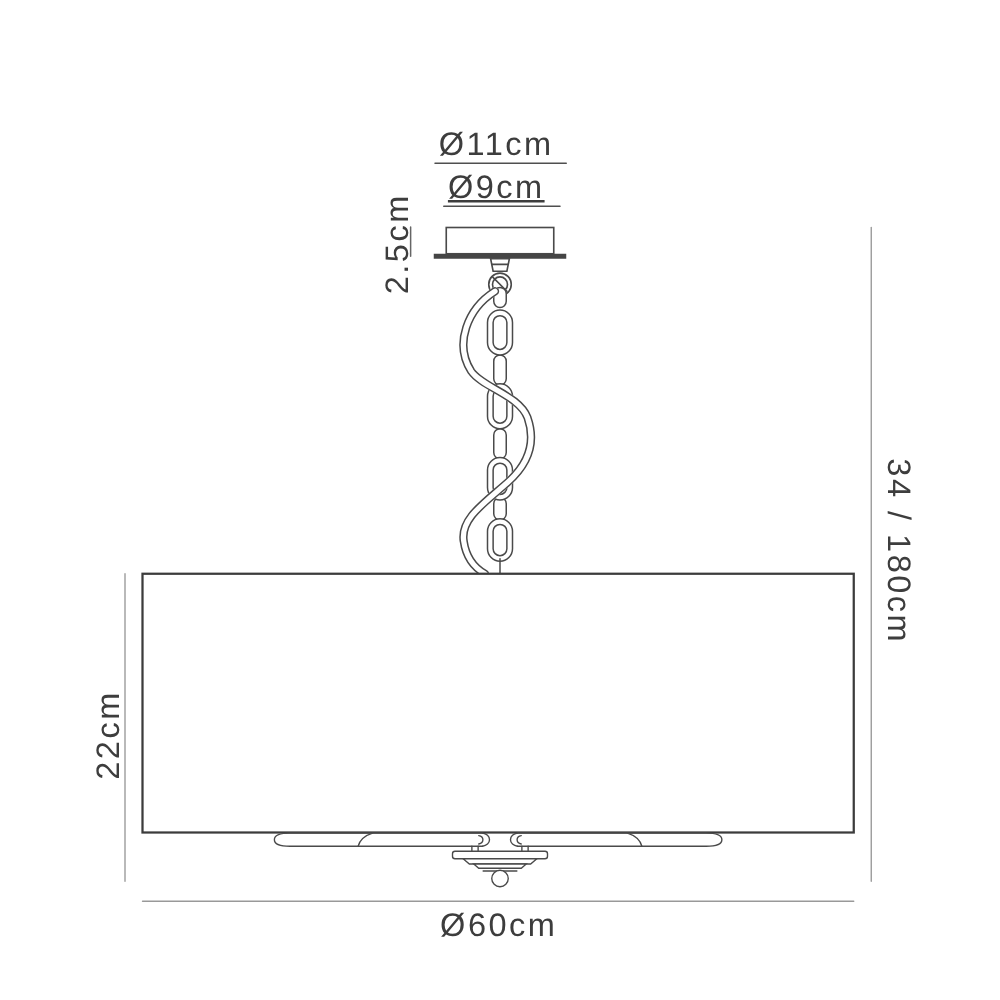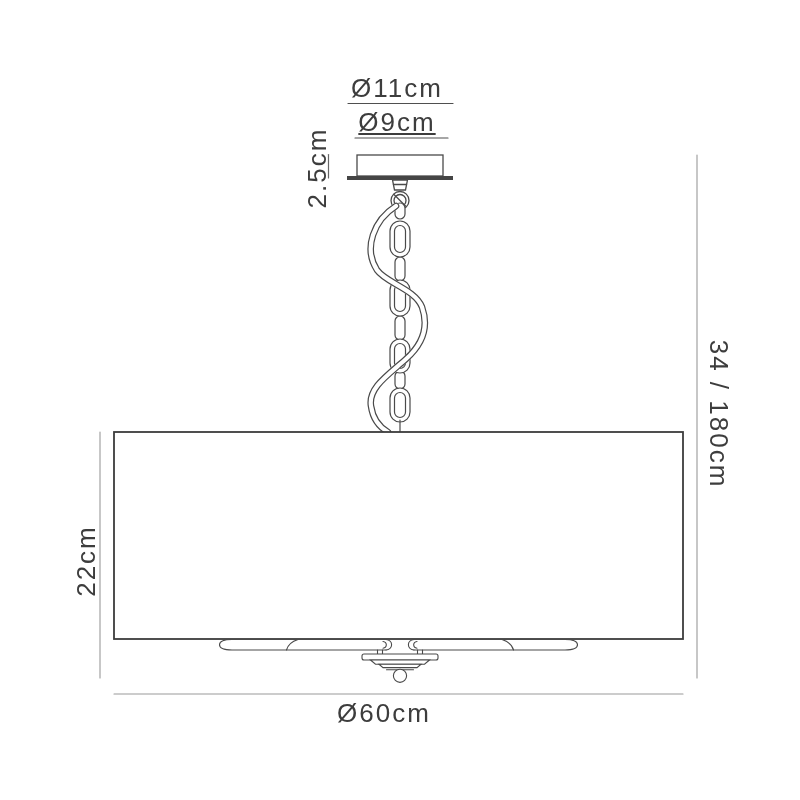"Ø11cm" .stage { margin-top: none -> 27px }
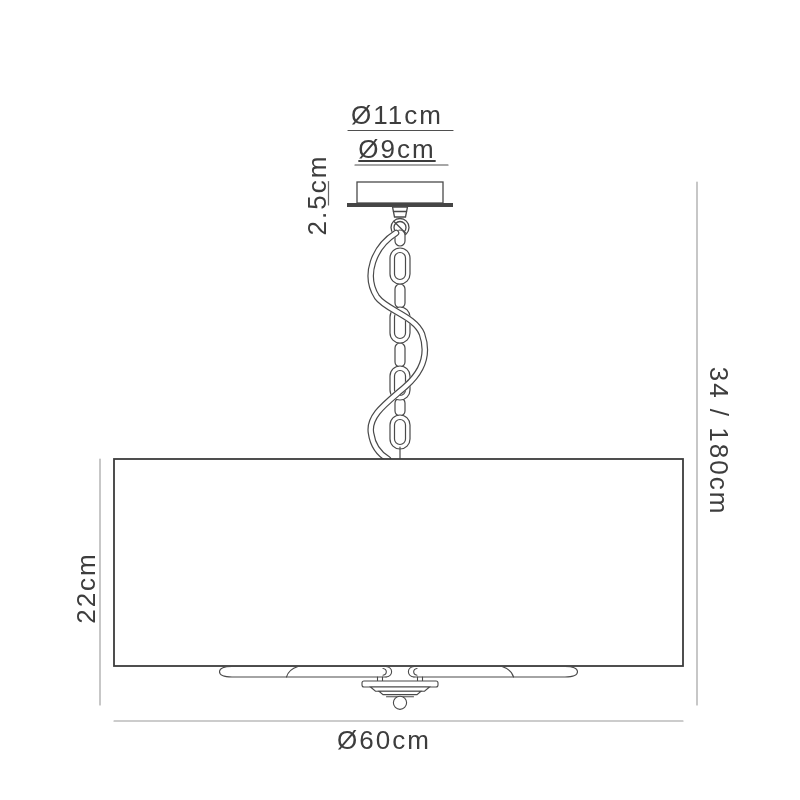"Ø60cm" div.dim-label { left: 284px -> 299px }
